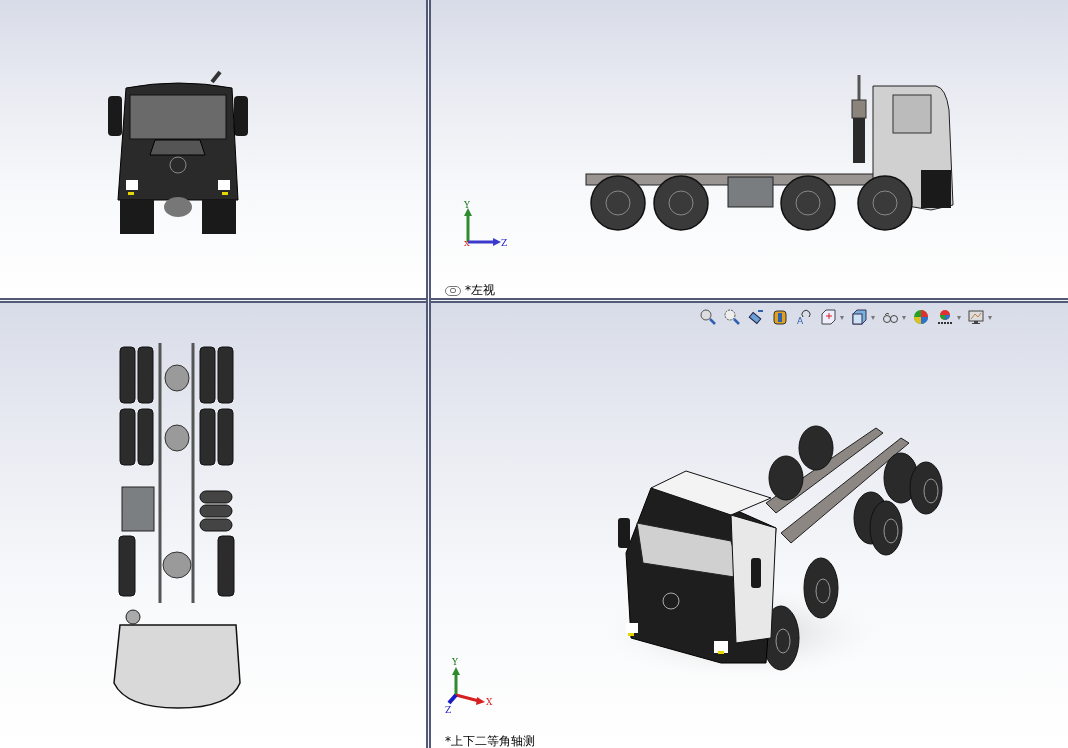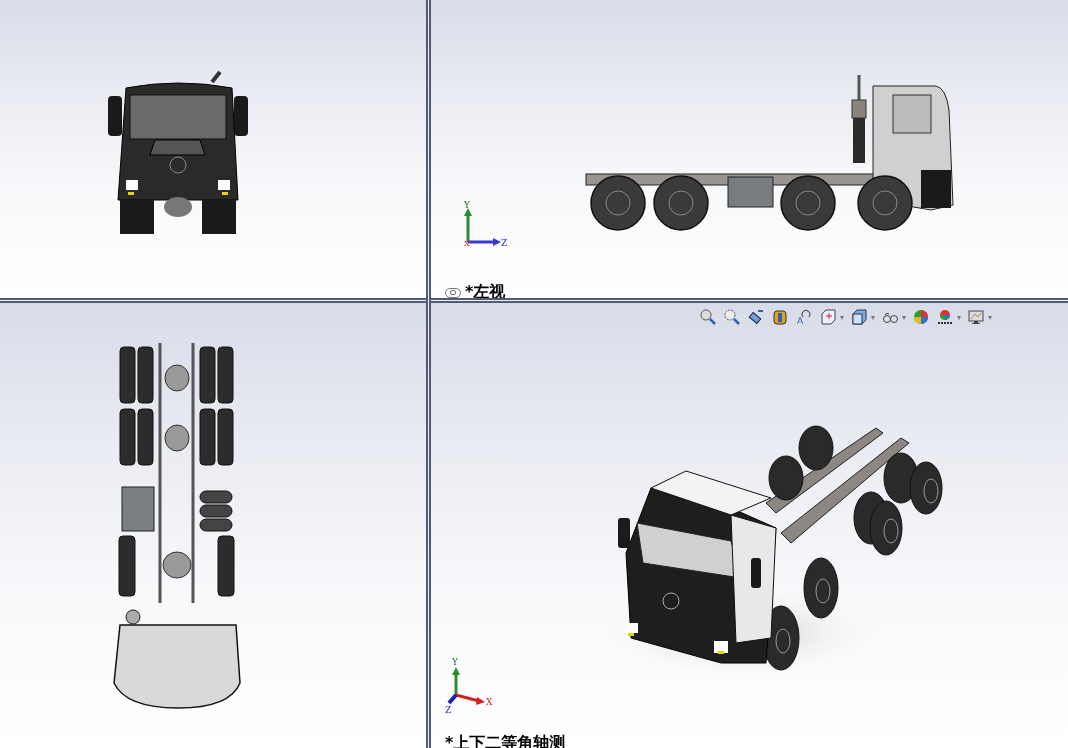"*左视" .view-label { font-size: 16px -> 12px; font-weight: bold -> normal }
